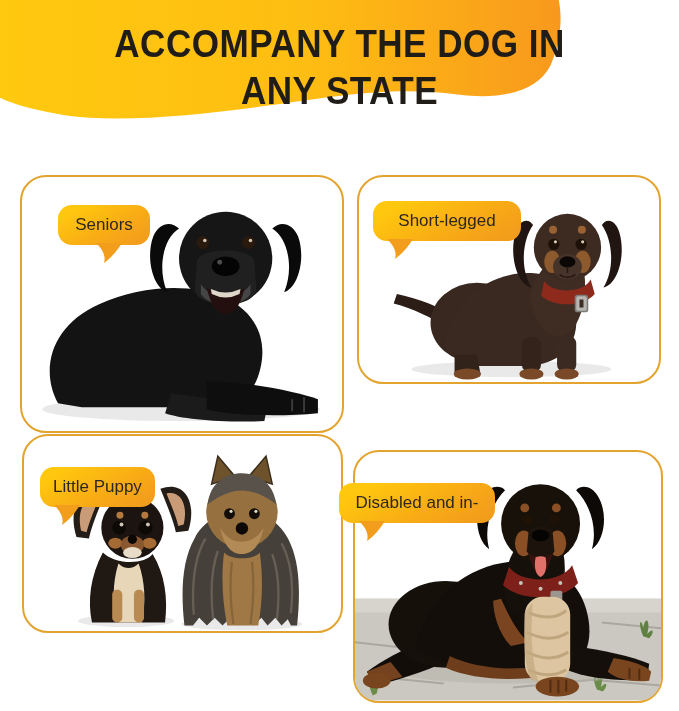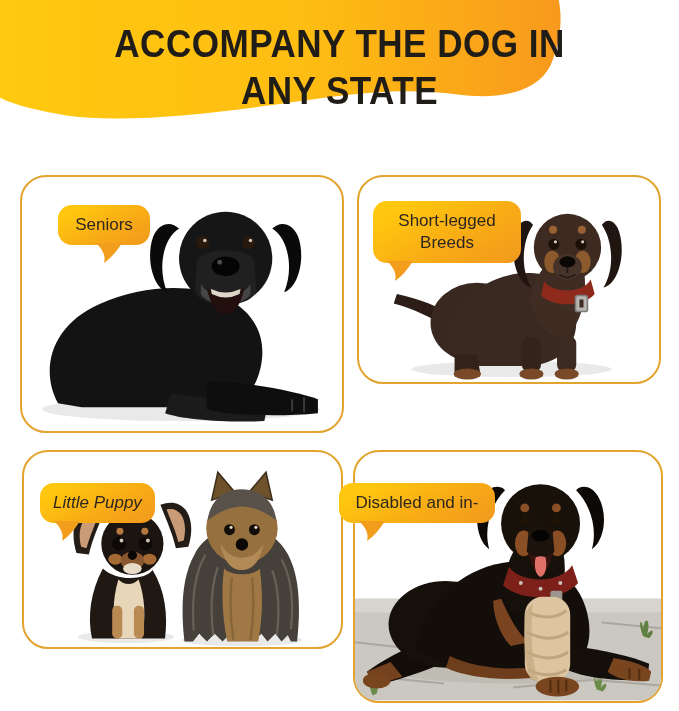"Breeds" span.line { html: <span>Breeds</span> -> none }
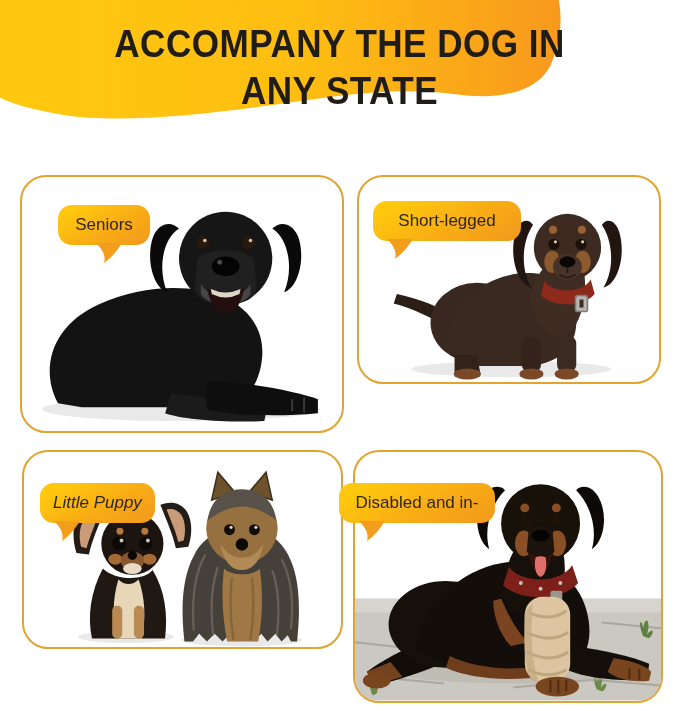"Little Puppy" #card-little-puppy { font-style: italic -> none; top: 450px -> 434px }
